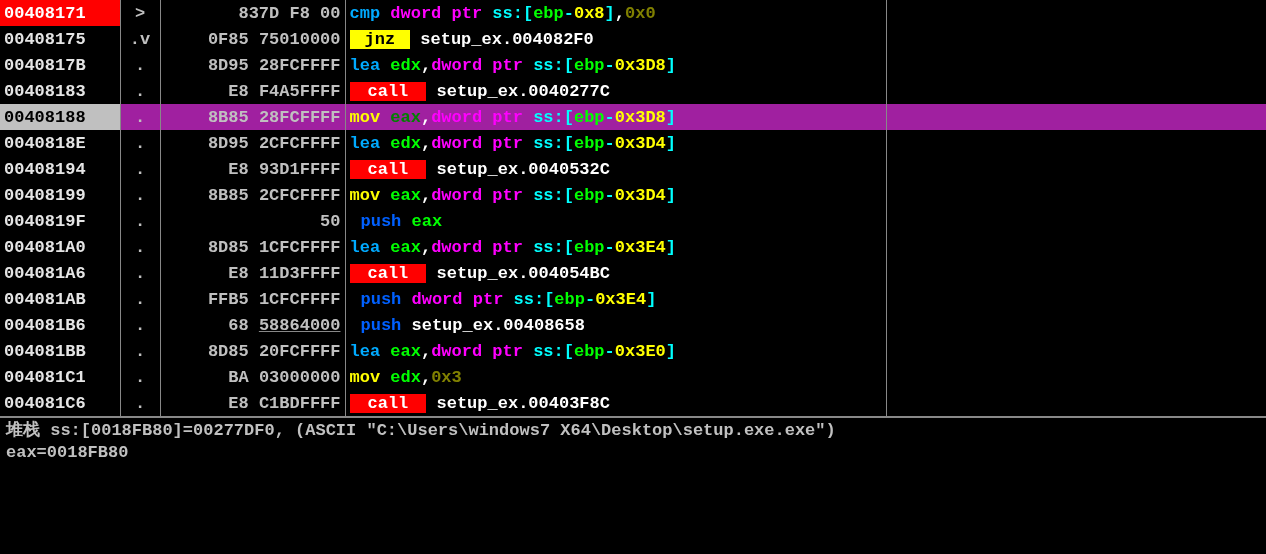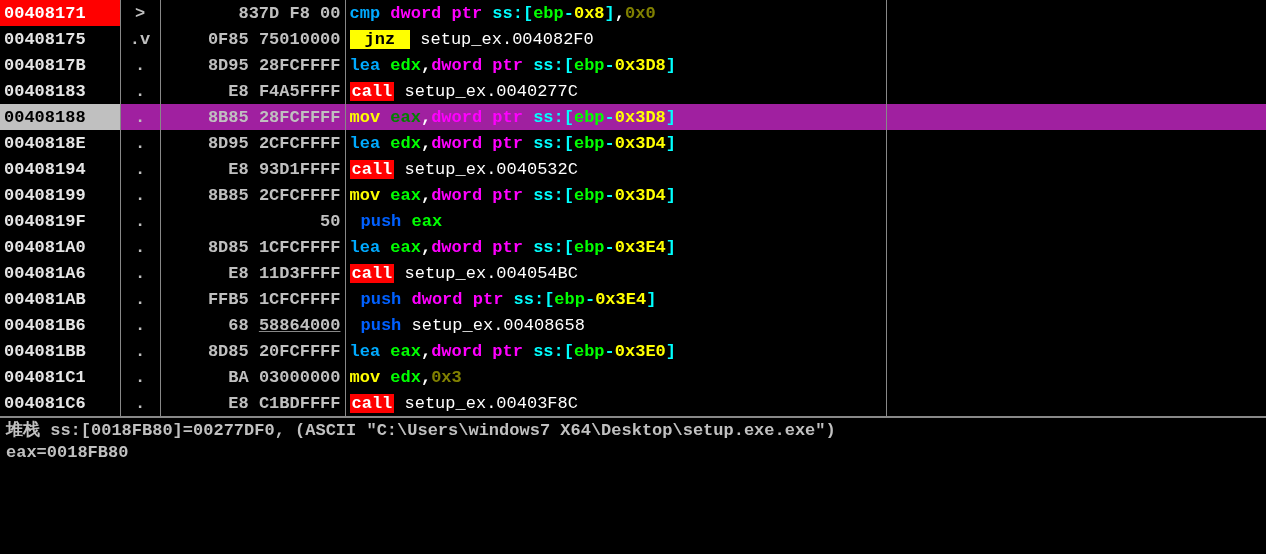"setup_ex.004082F0" .plain { font-weight: normal -> bold }
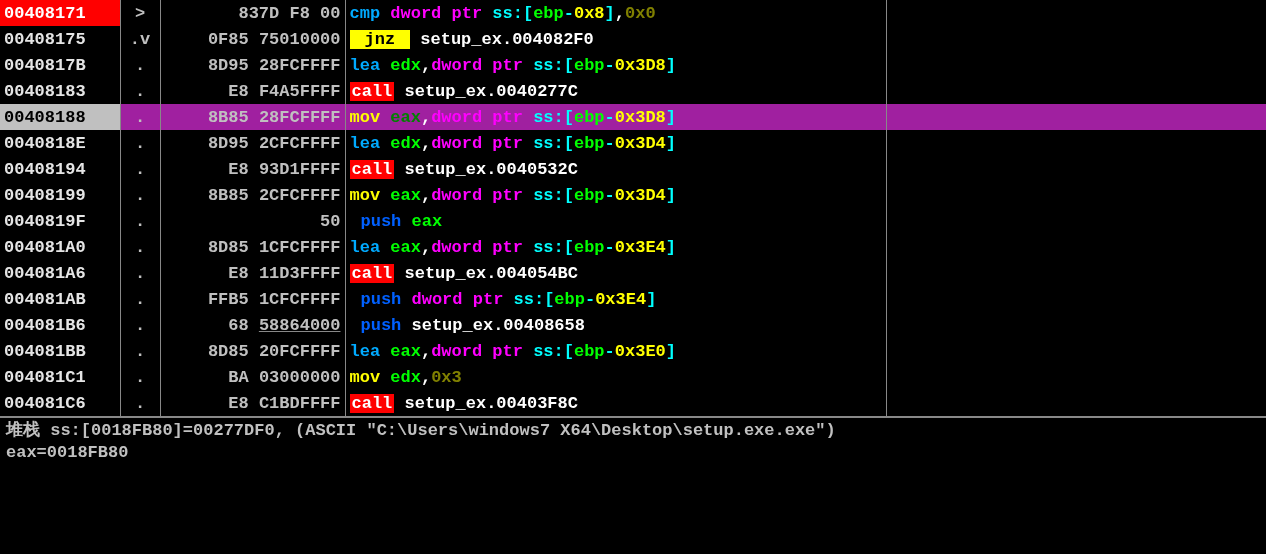"call" .mn-call { padding: 0 2px -> 0 18px }
